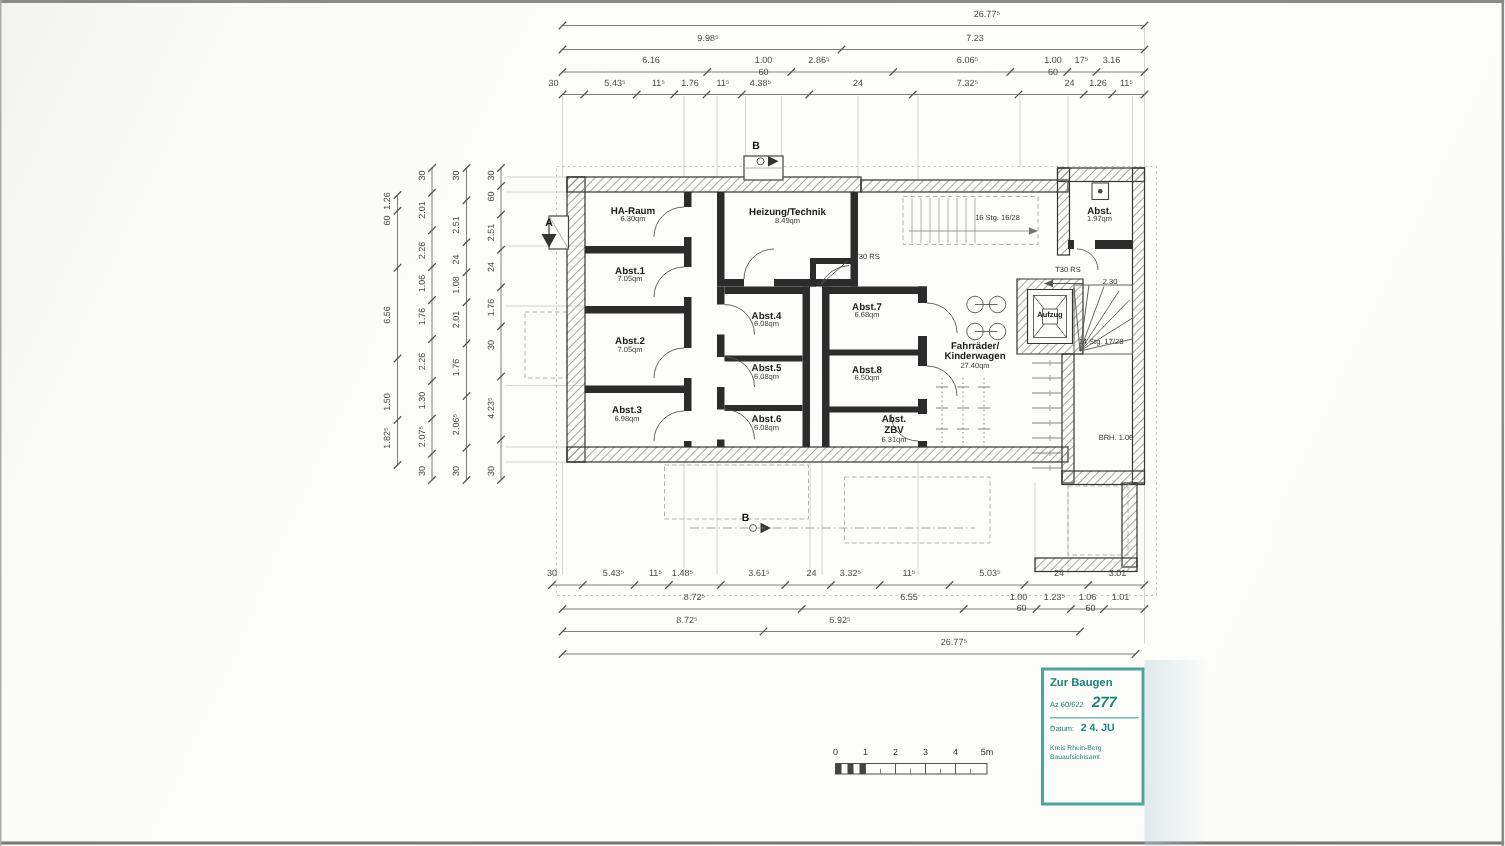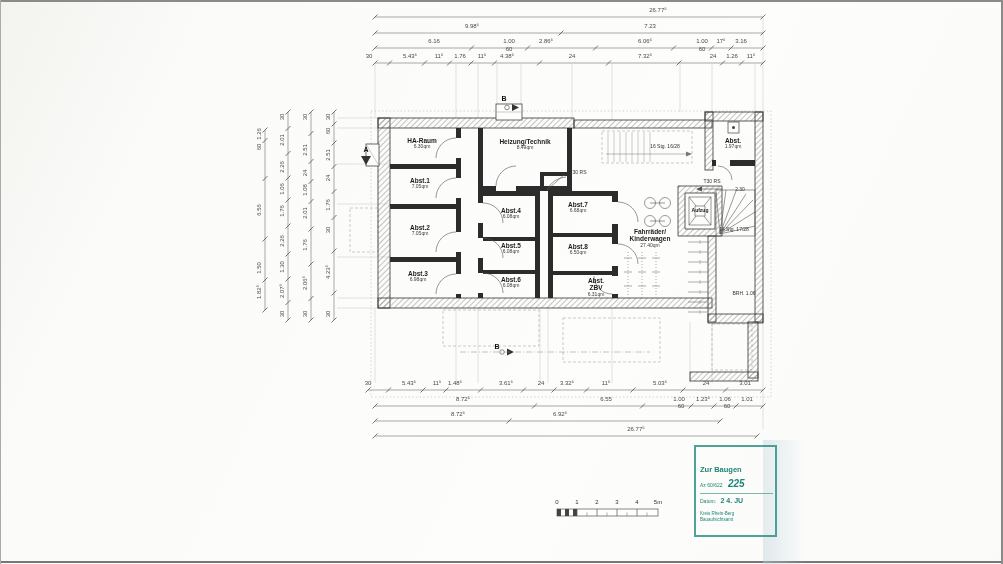"Zur Baugen" #stamp { padding: 18px 0 0 4px -> 3px 0 0 4px; width: 83px -> 69px }
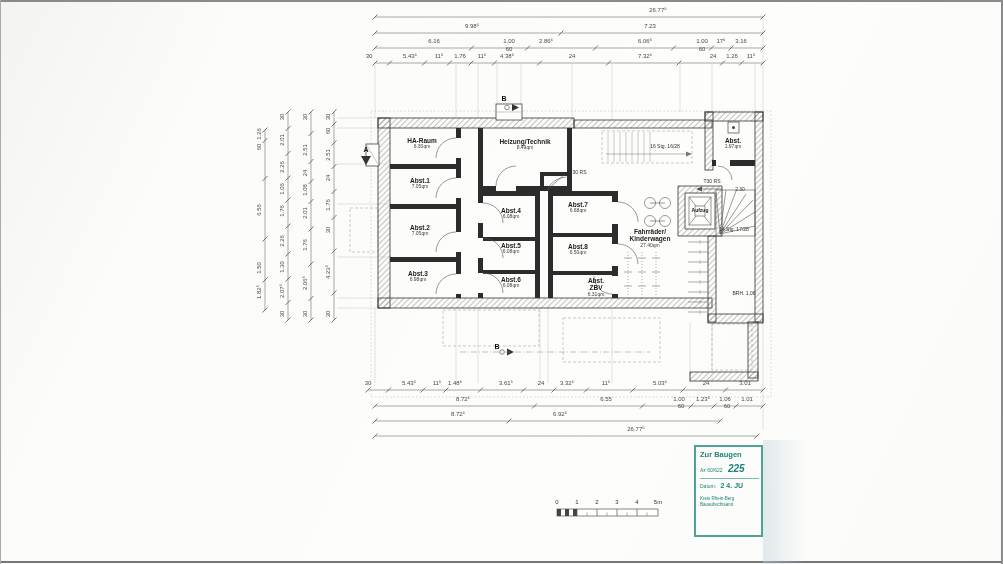"225" span.snum { text: 225 -> 277 }
